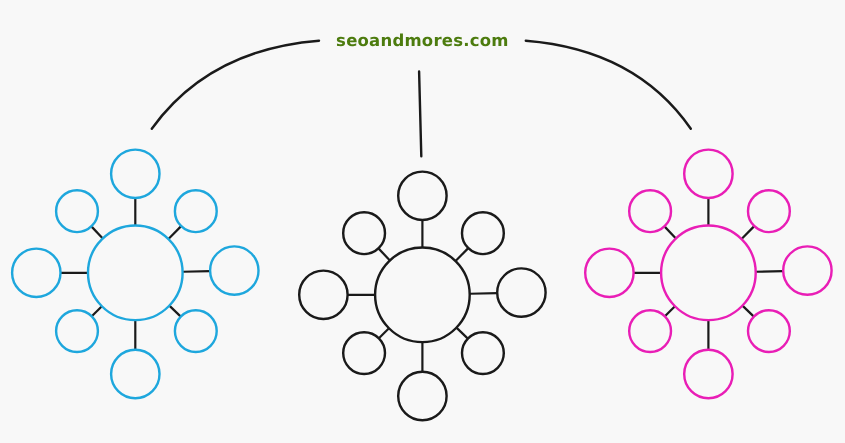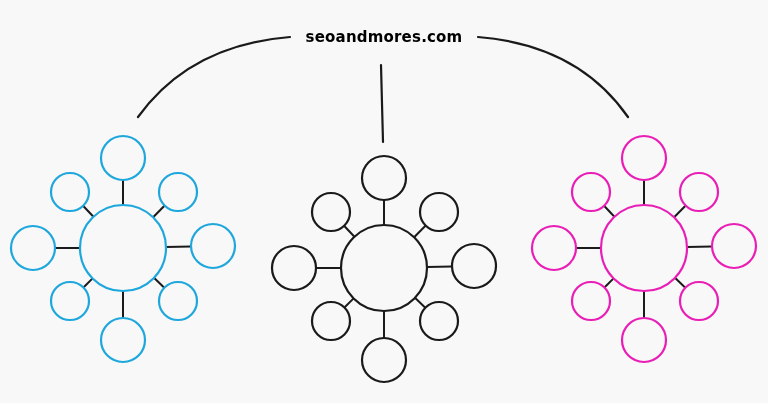"seoandmores.com" .title { color: #000000 -> #4d7c0f }
